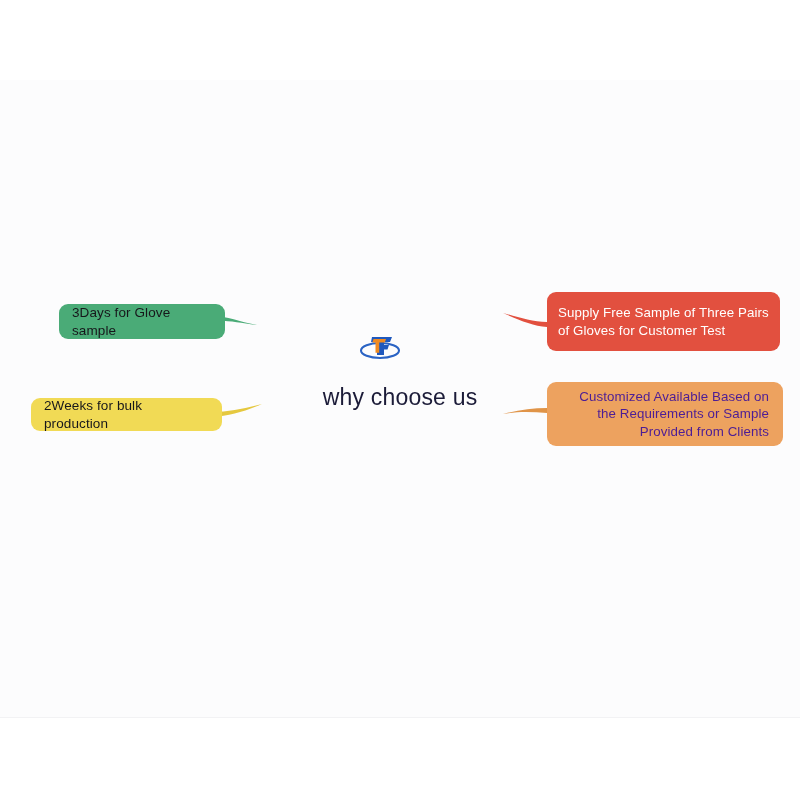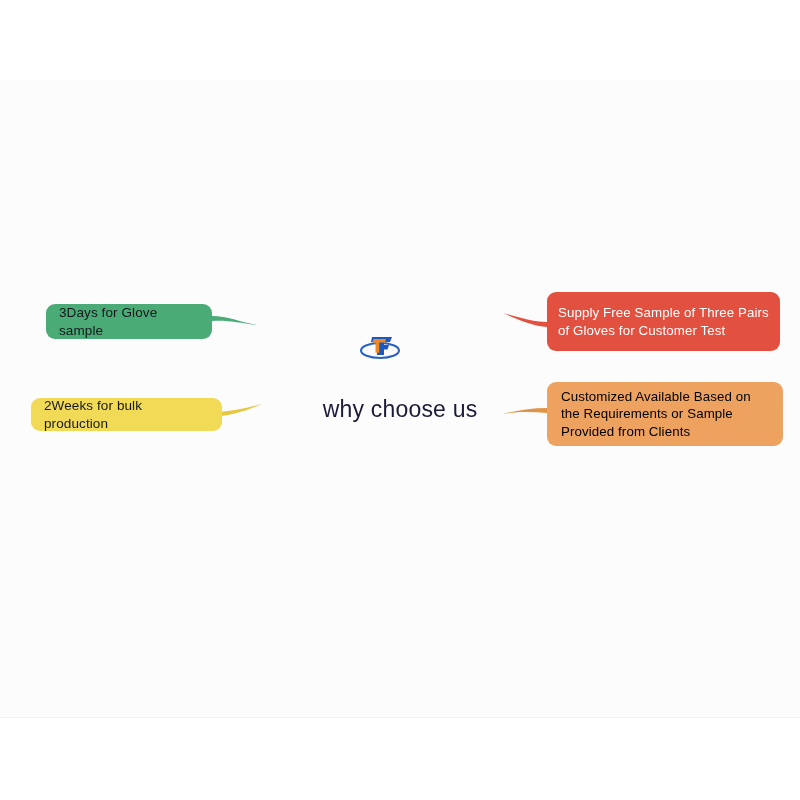"3Days for Glove sample" #node-days { left: 46px -> 59px }
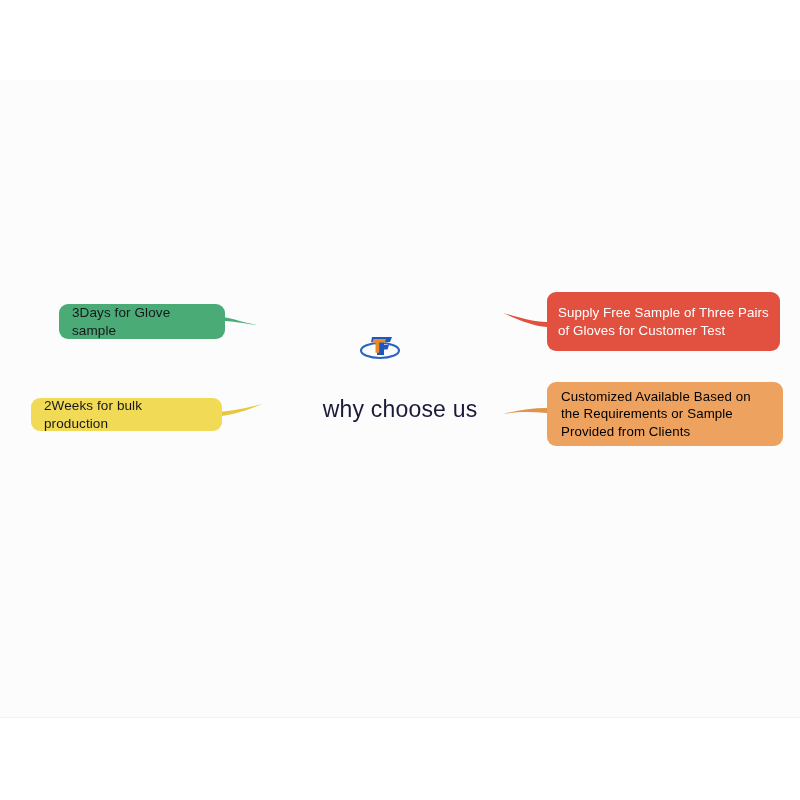"why choose us" .center-title { top: 396px -> 384px }
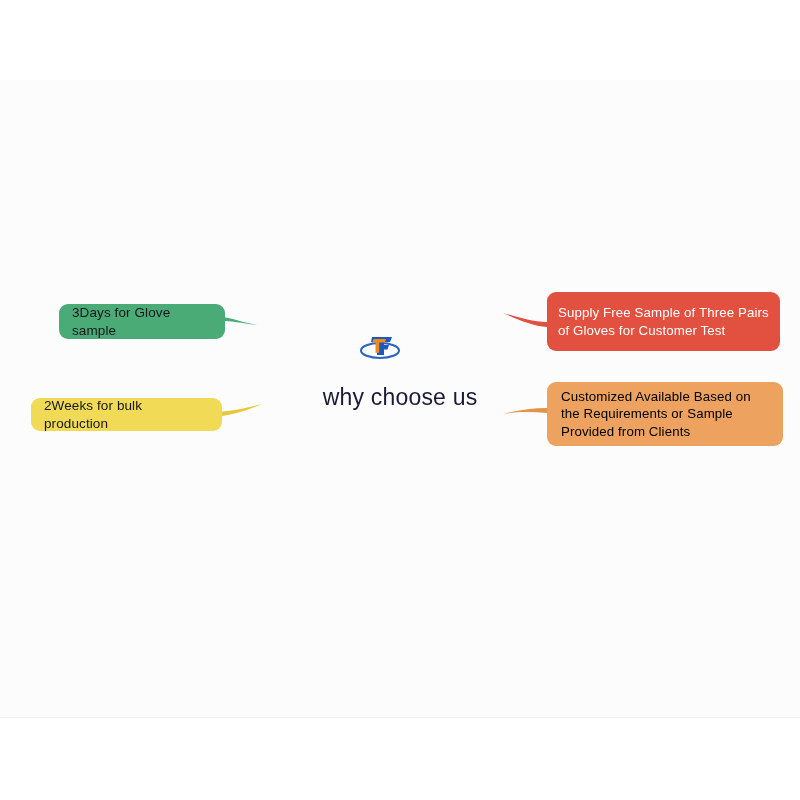"Customized Available Based on the" #node-custom { color: #000000 -> #4c1d95; text-align: none -> right }
